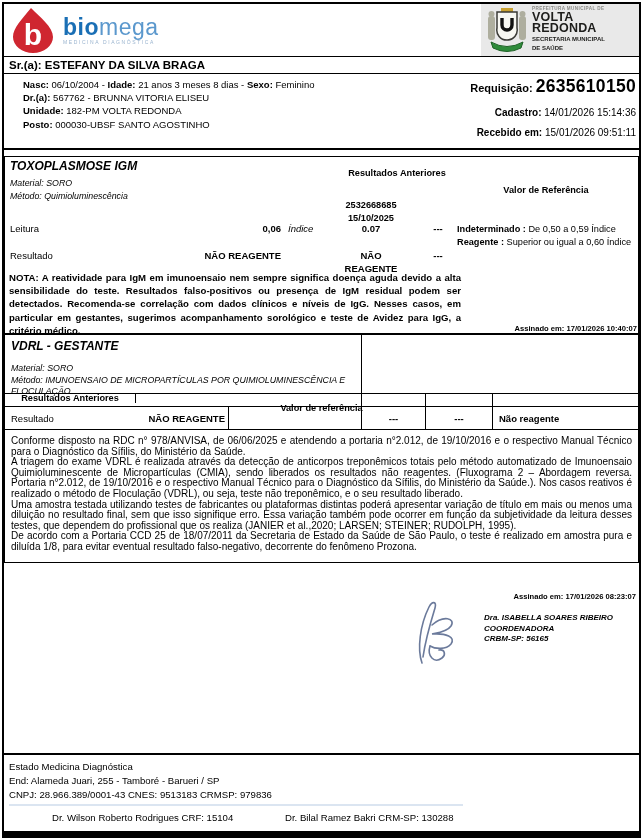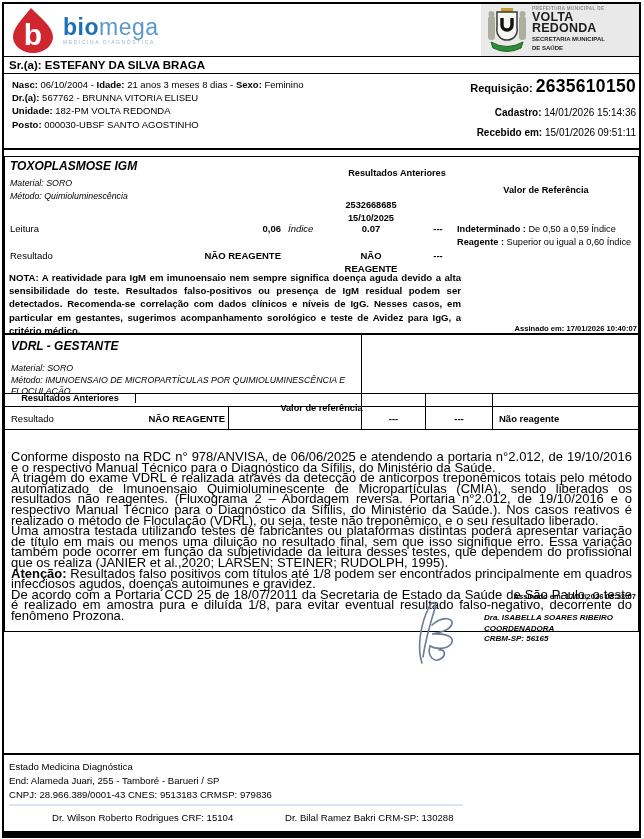"Nasc: 06/10/2004 - Idade: 21" .patient-left { left: 12px -> 23px }
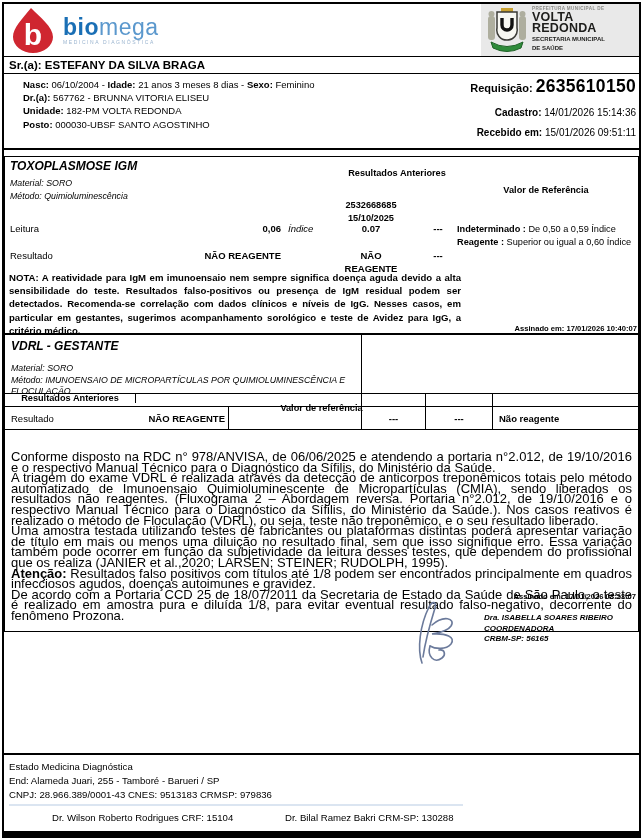"Conforme disposto na RDC n°" .v-text { font-size: 13px -> 10px; padding: 22px 6px 9px -> 6px 6px 9px }
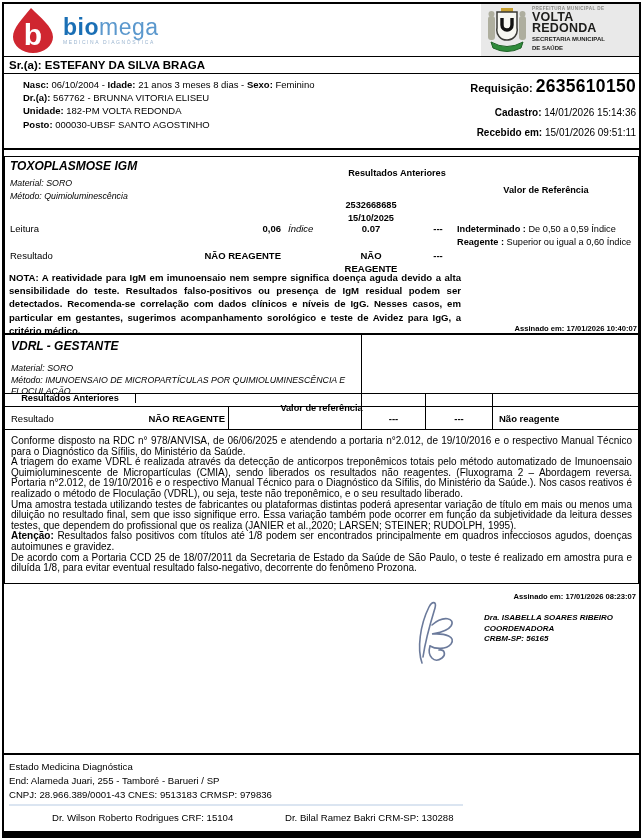"Atenção: Resultados falso positivos com" p { html: <p><b>Atenção:</b><span> Resultados falso positivos com títulos até 1/8 podem ser encontrados principalmente em quadros infecciosos agudos, doenças autoimunes e gravidez.</span></p> -> none }
